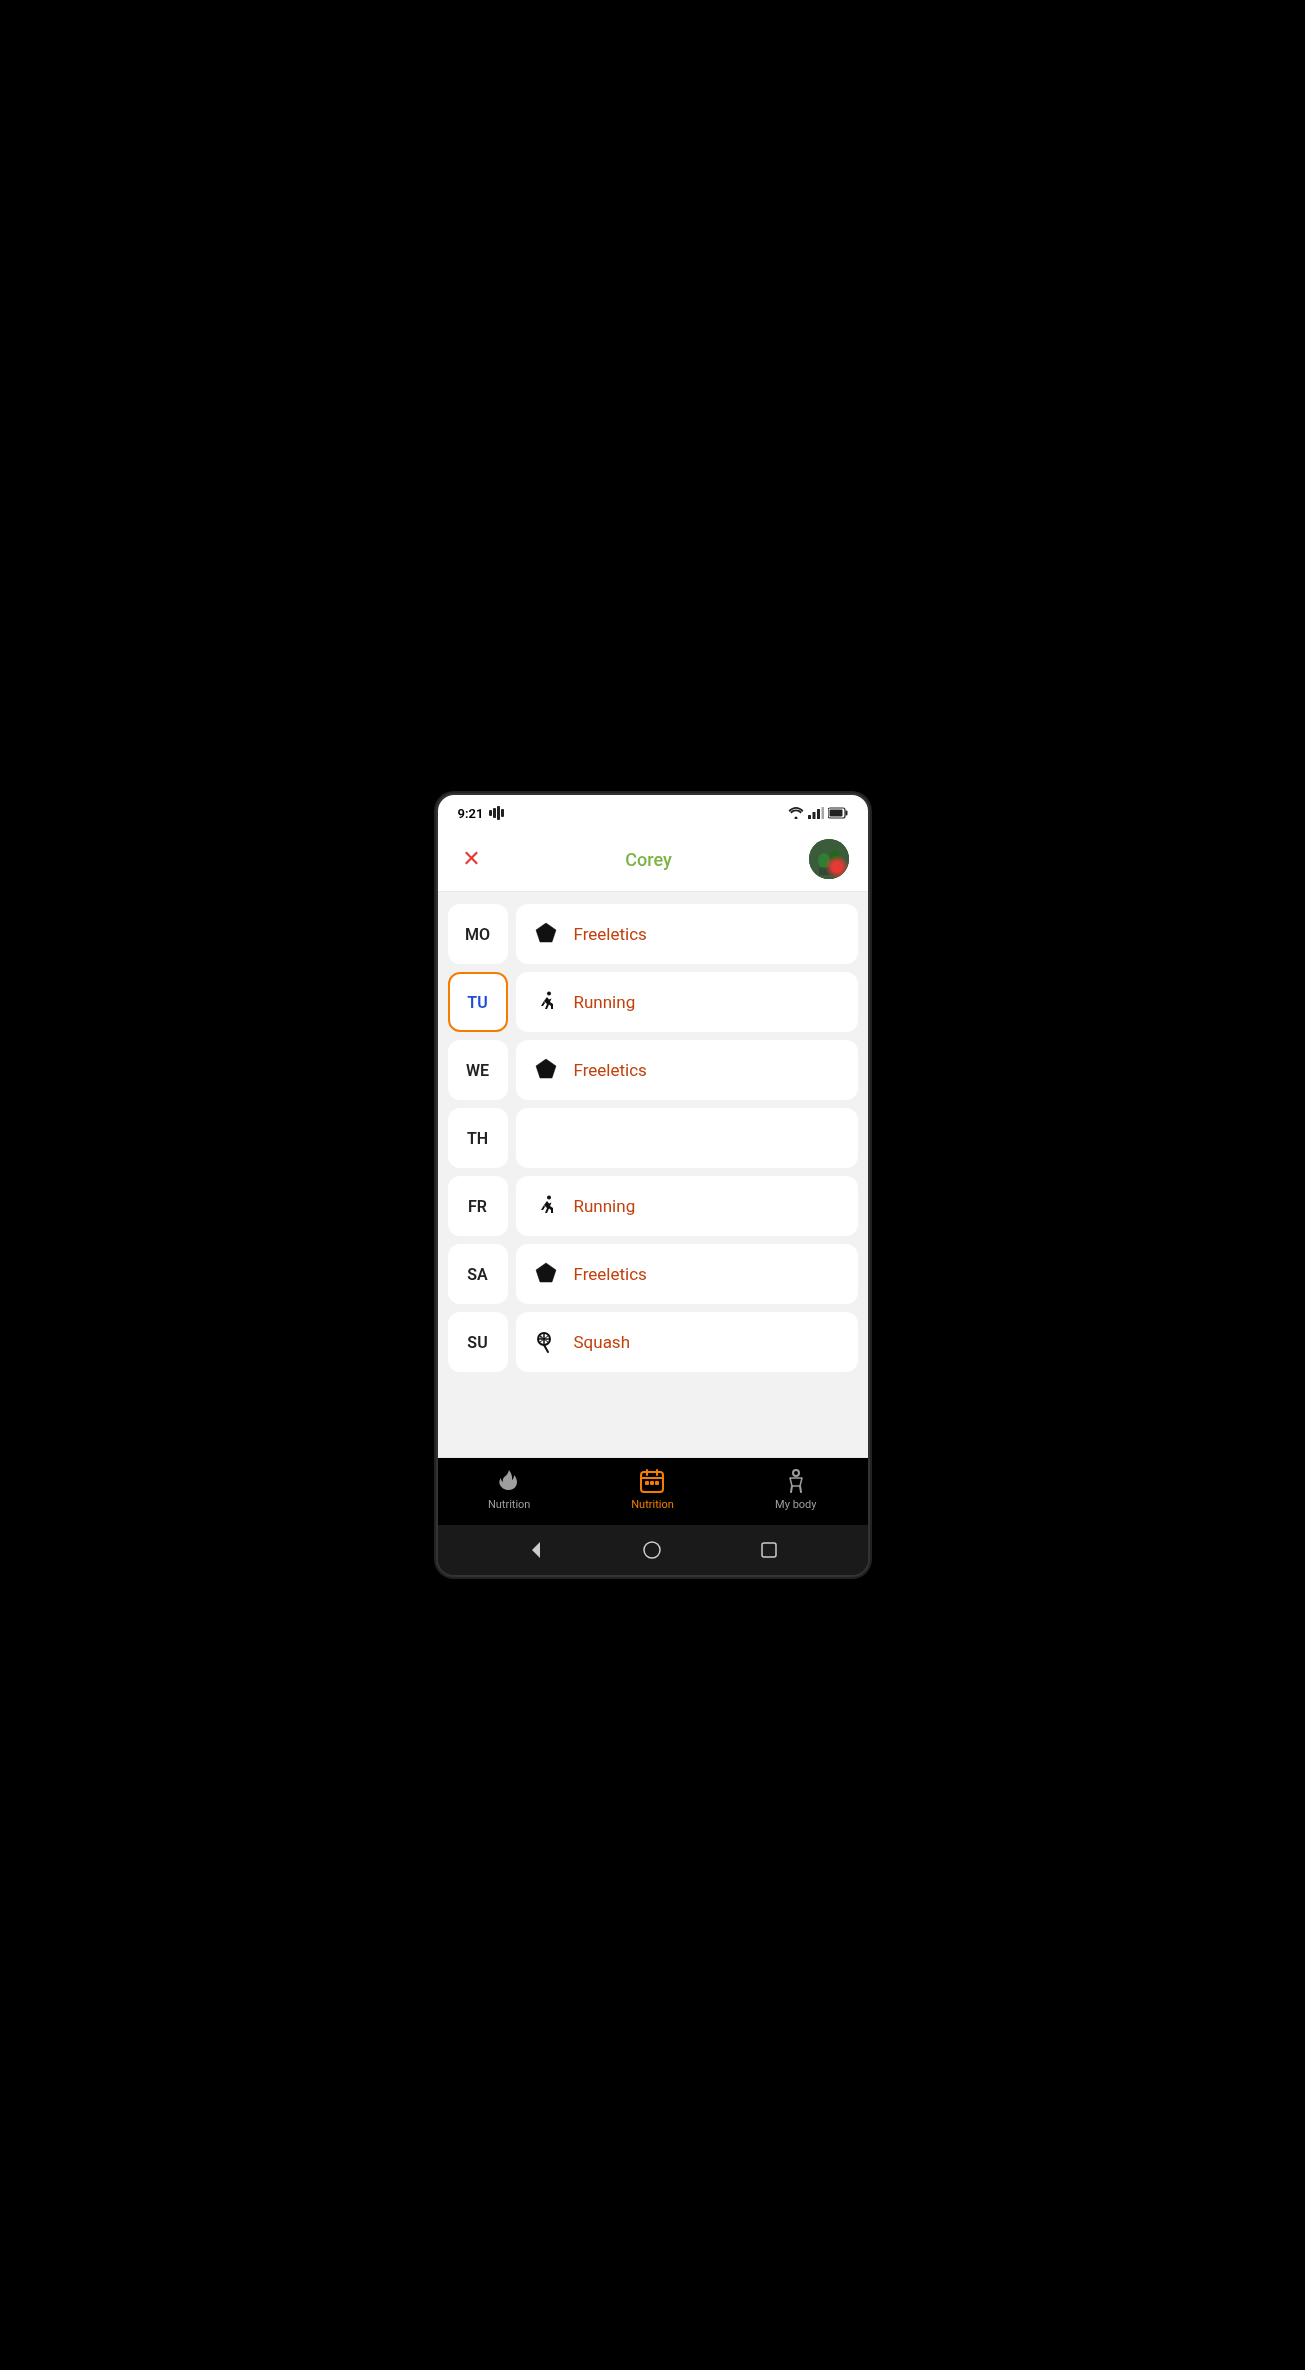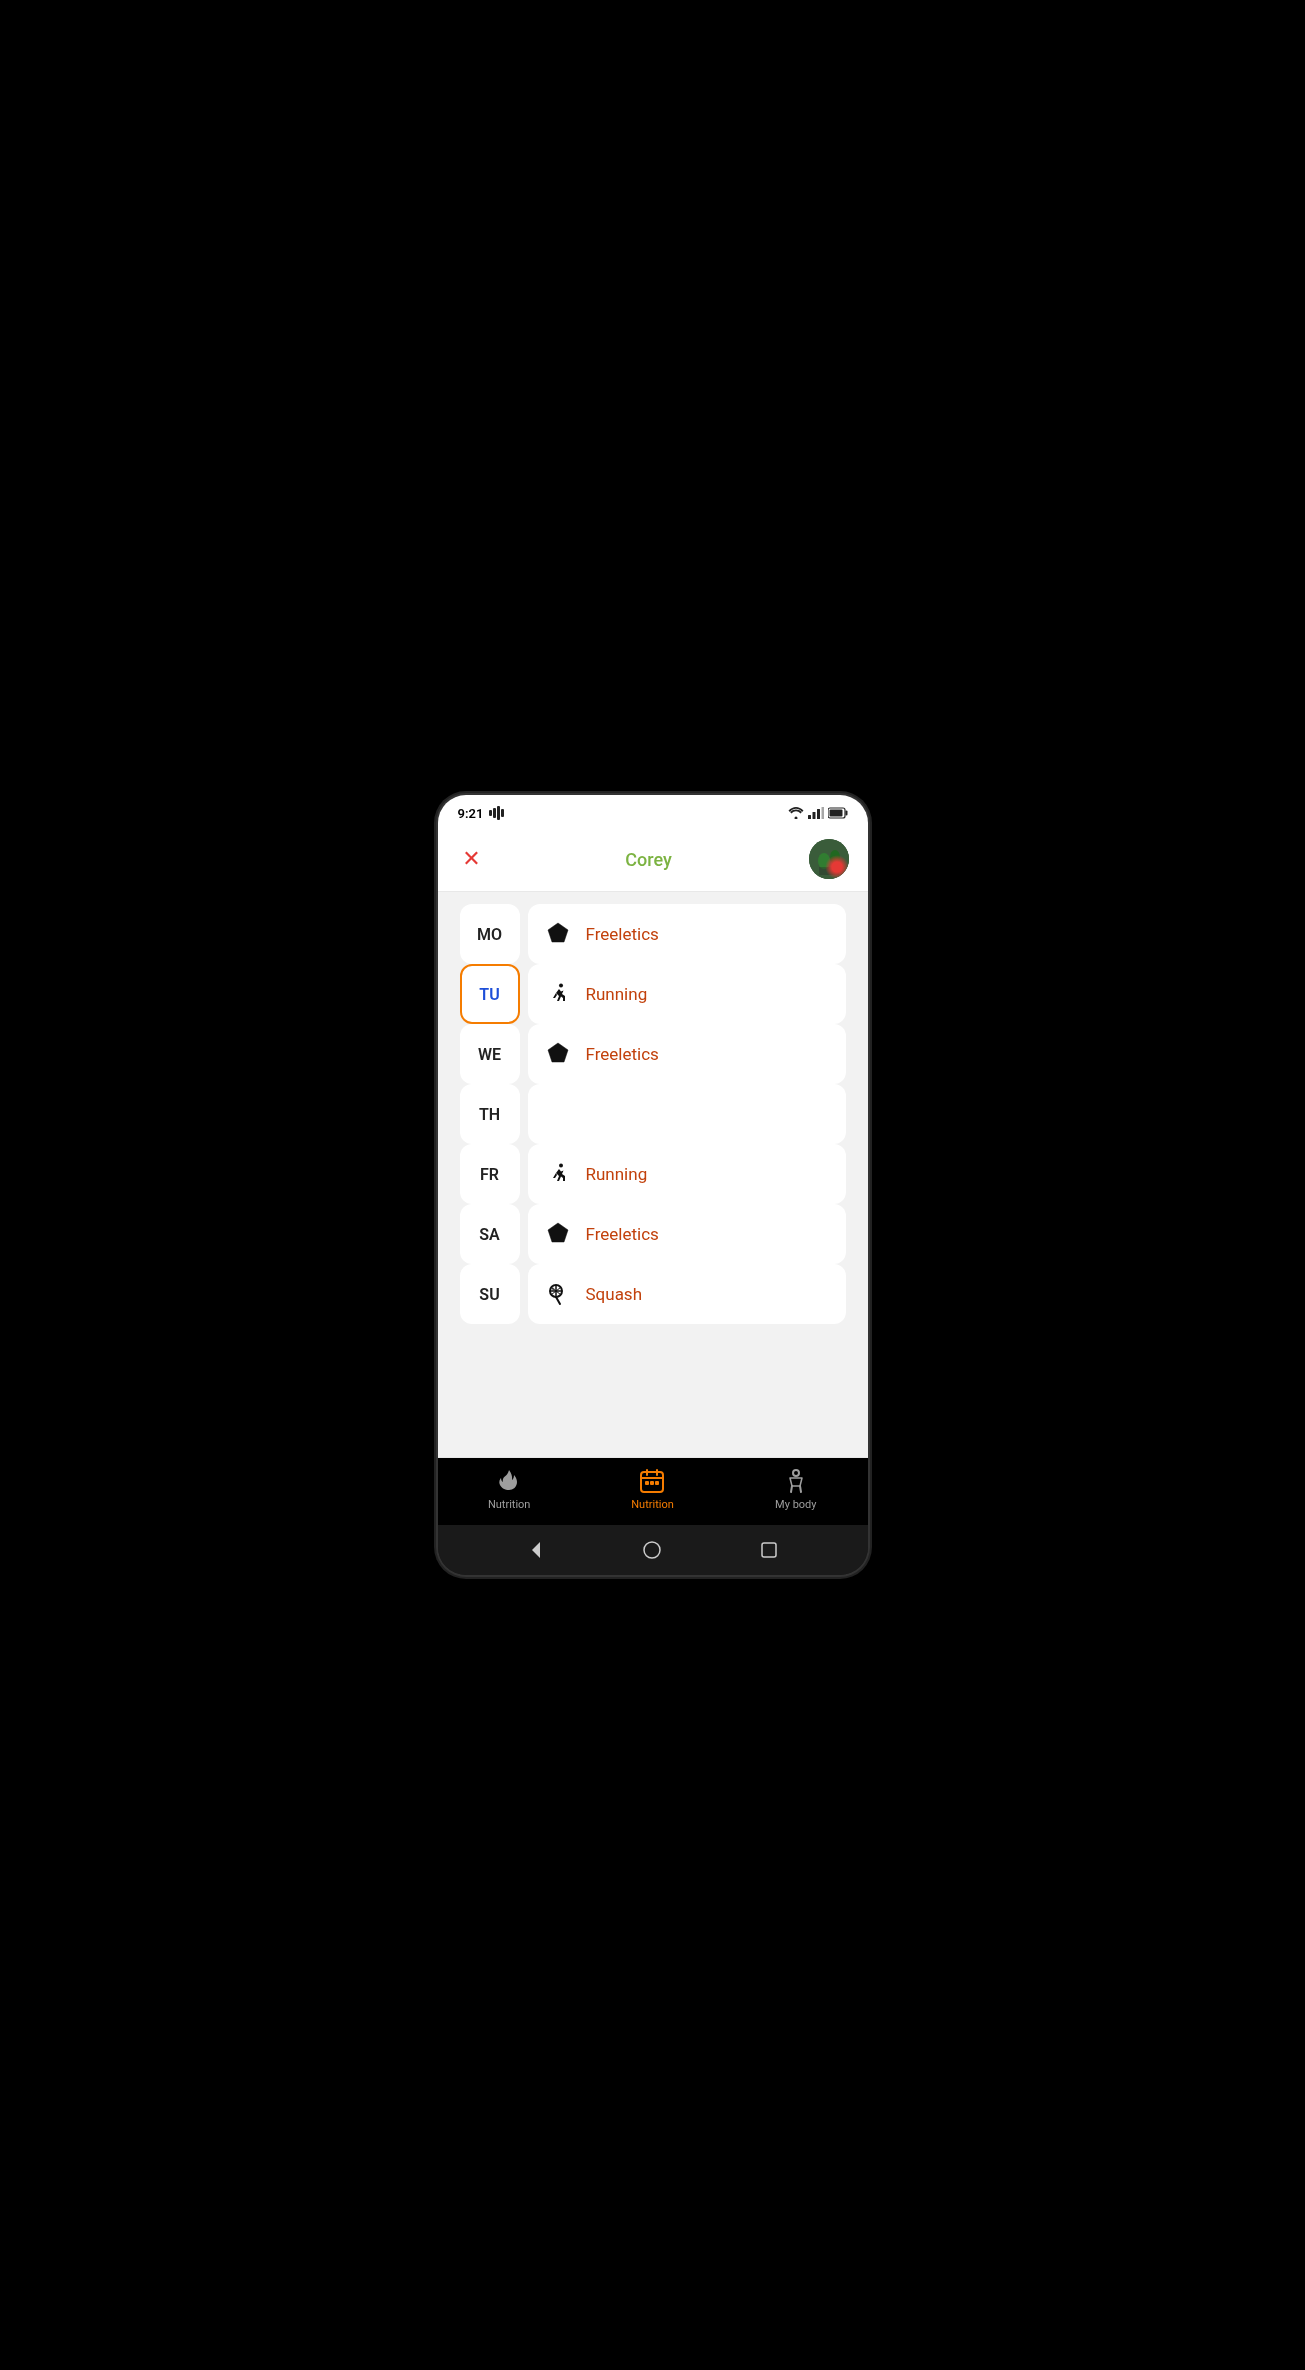"9:21" .phone-frame { border-radius: 28px -> 16px }
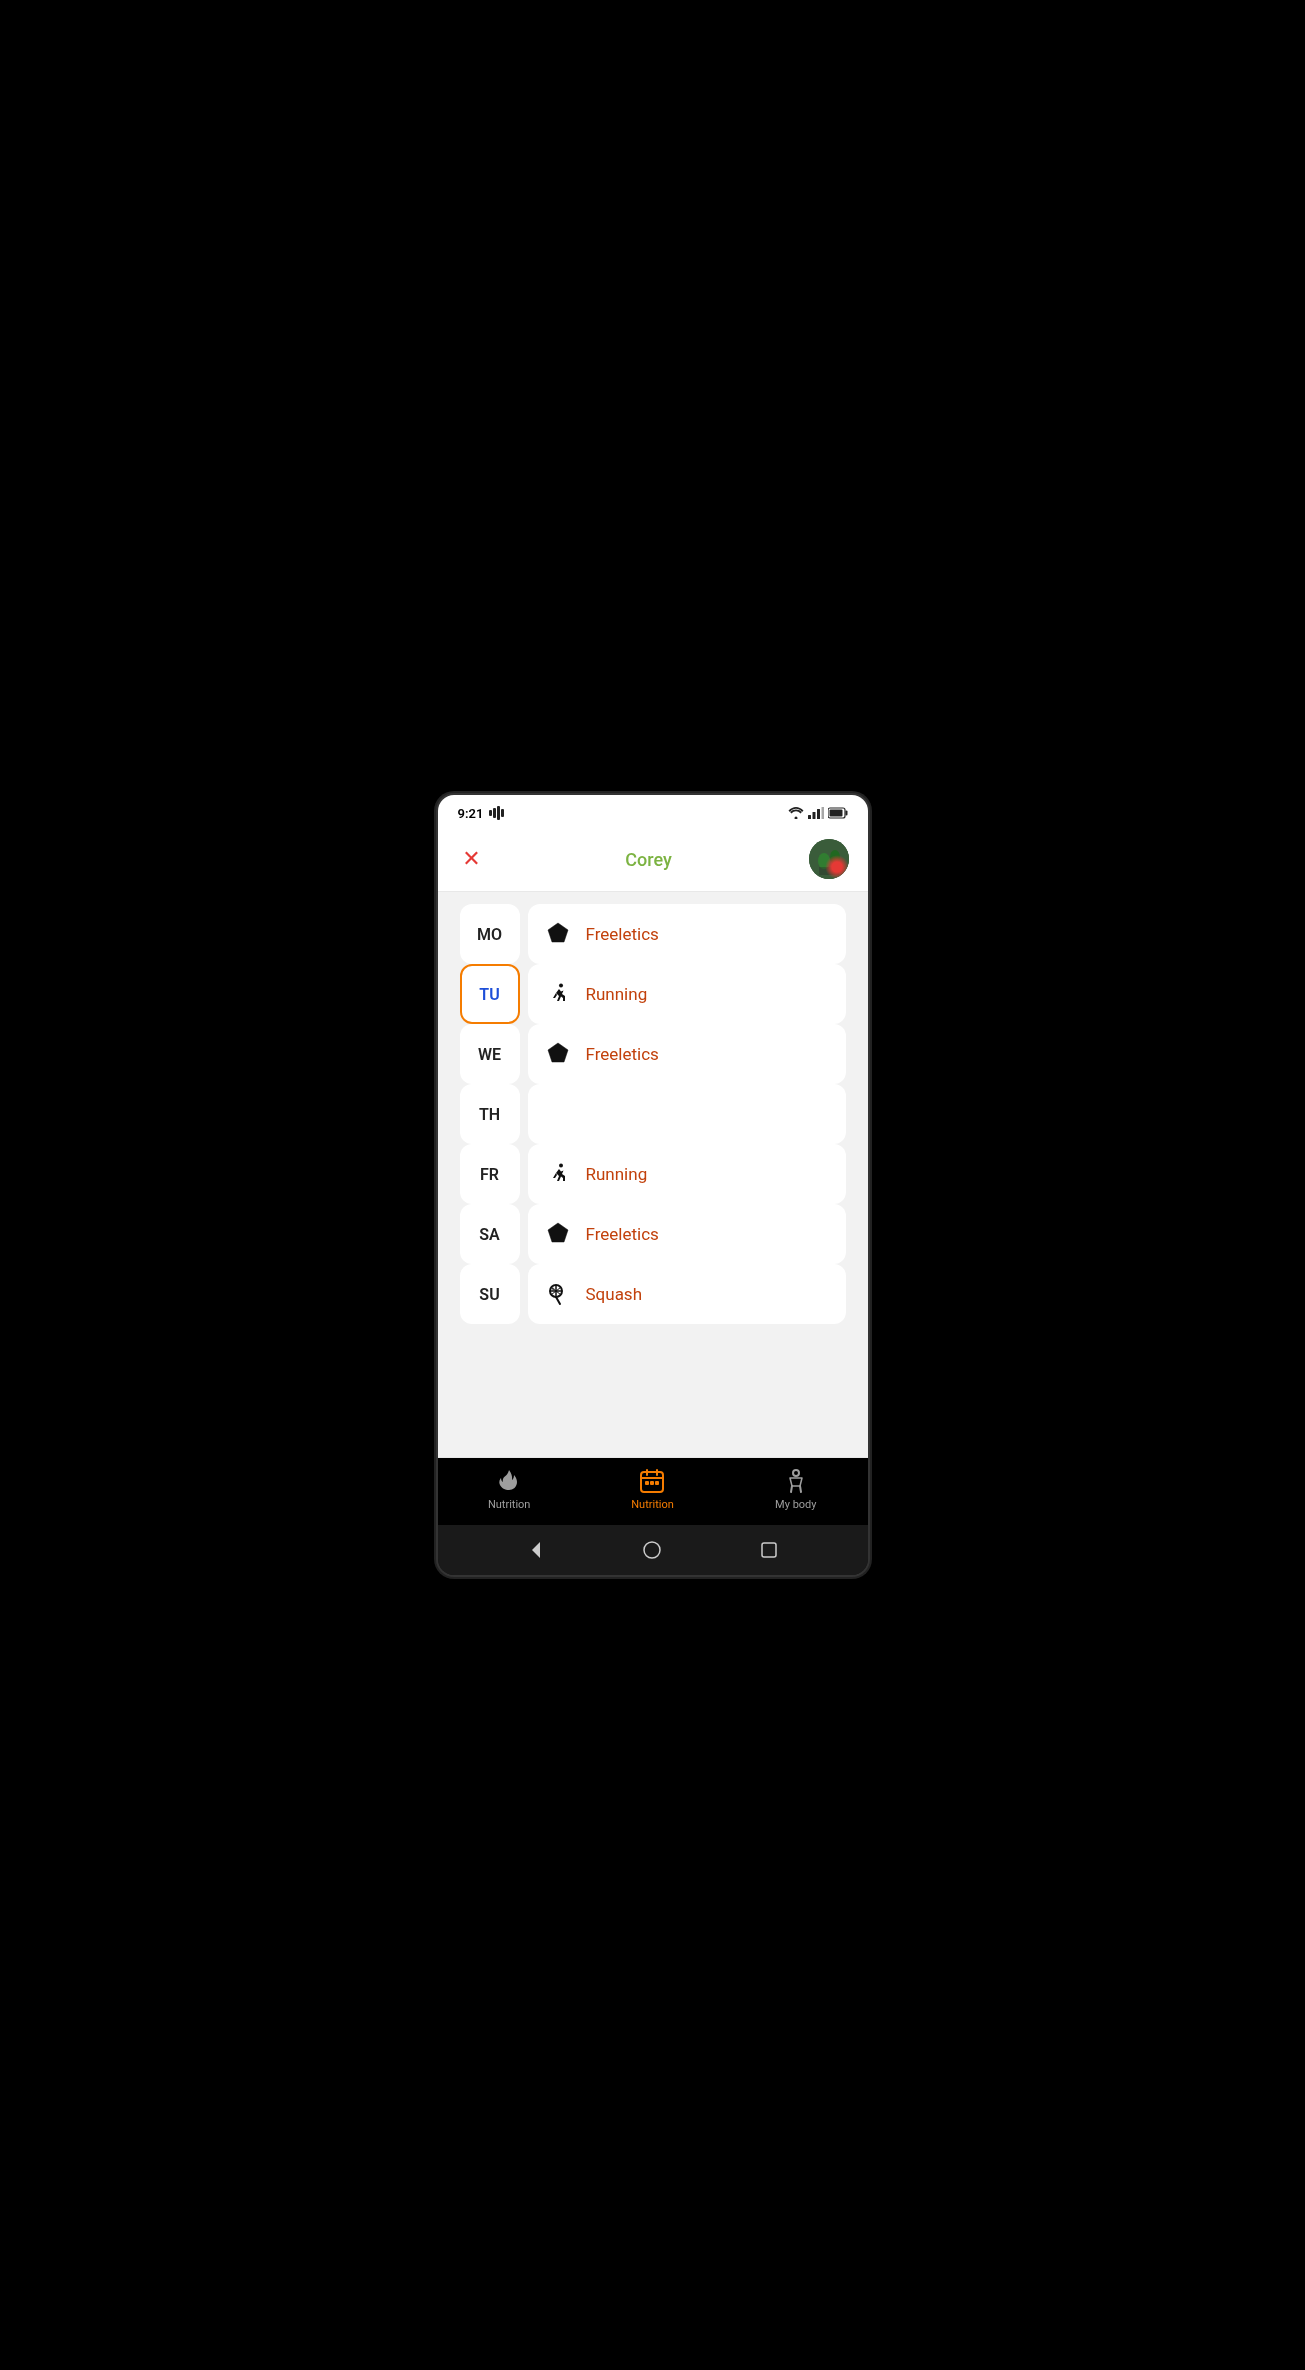"MO" .schedule-list { gap: none -> 8px; padding: 12px 22px -> 12px 10px }
